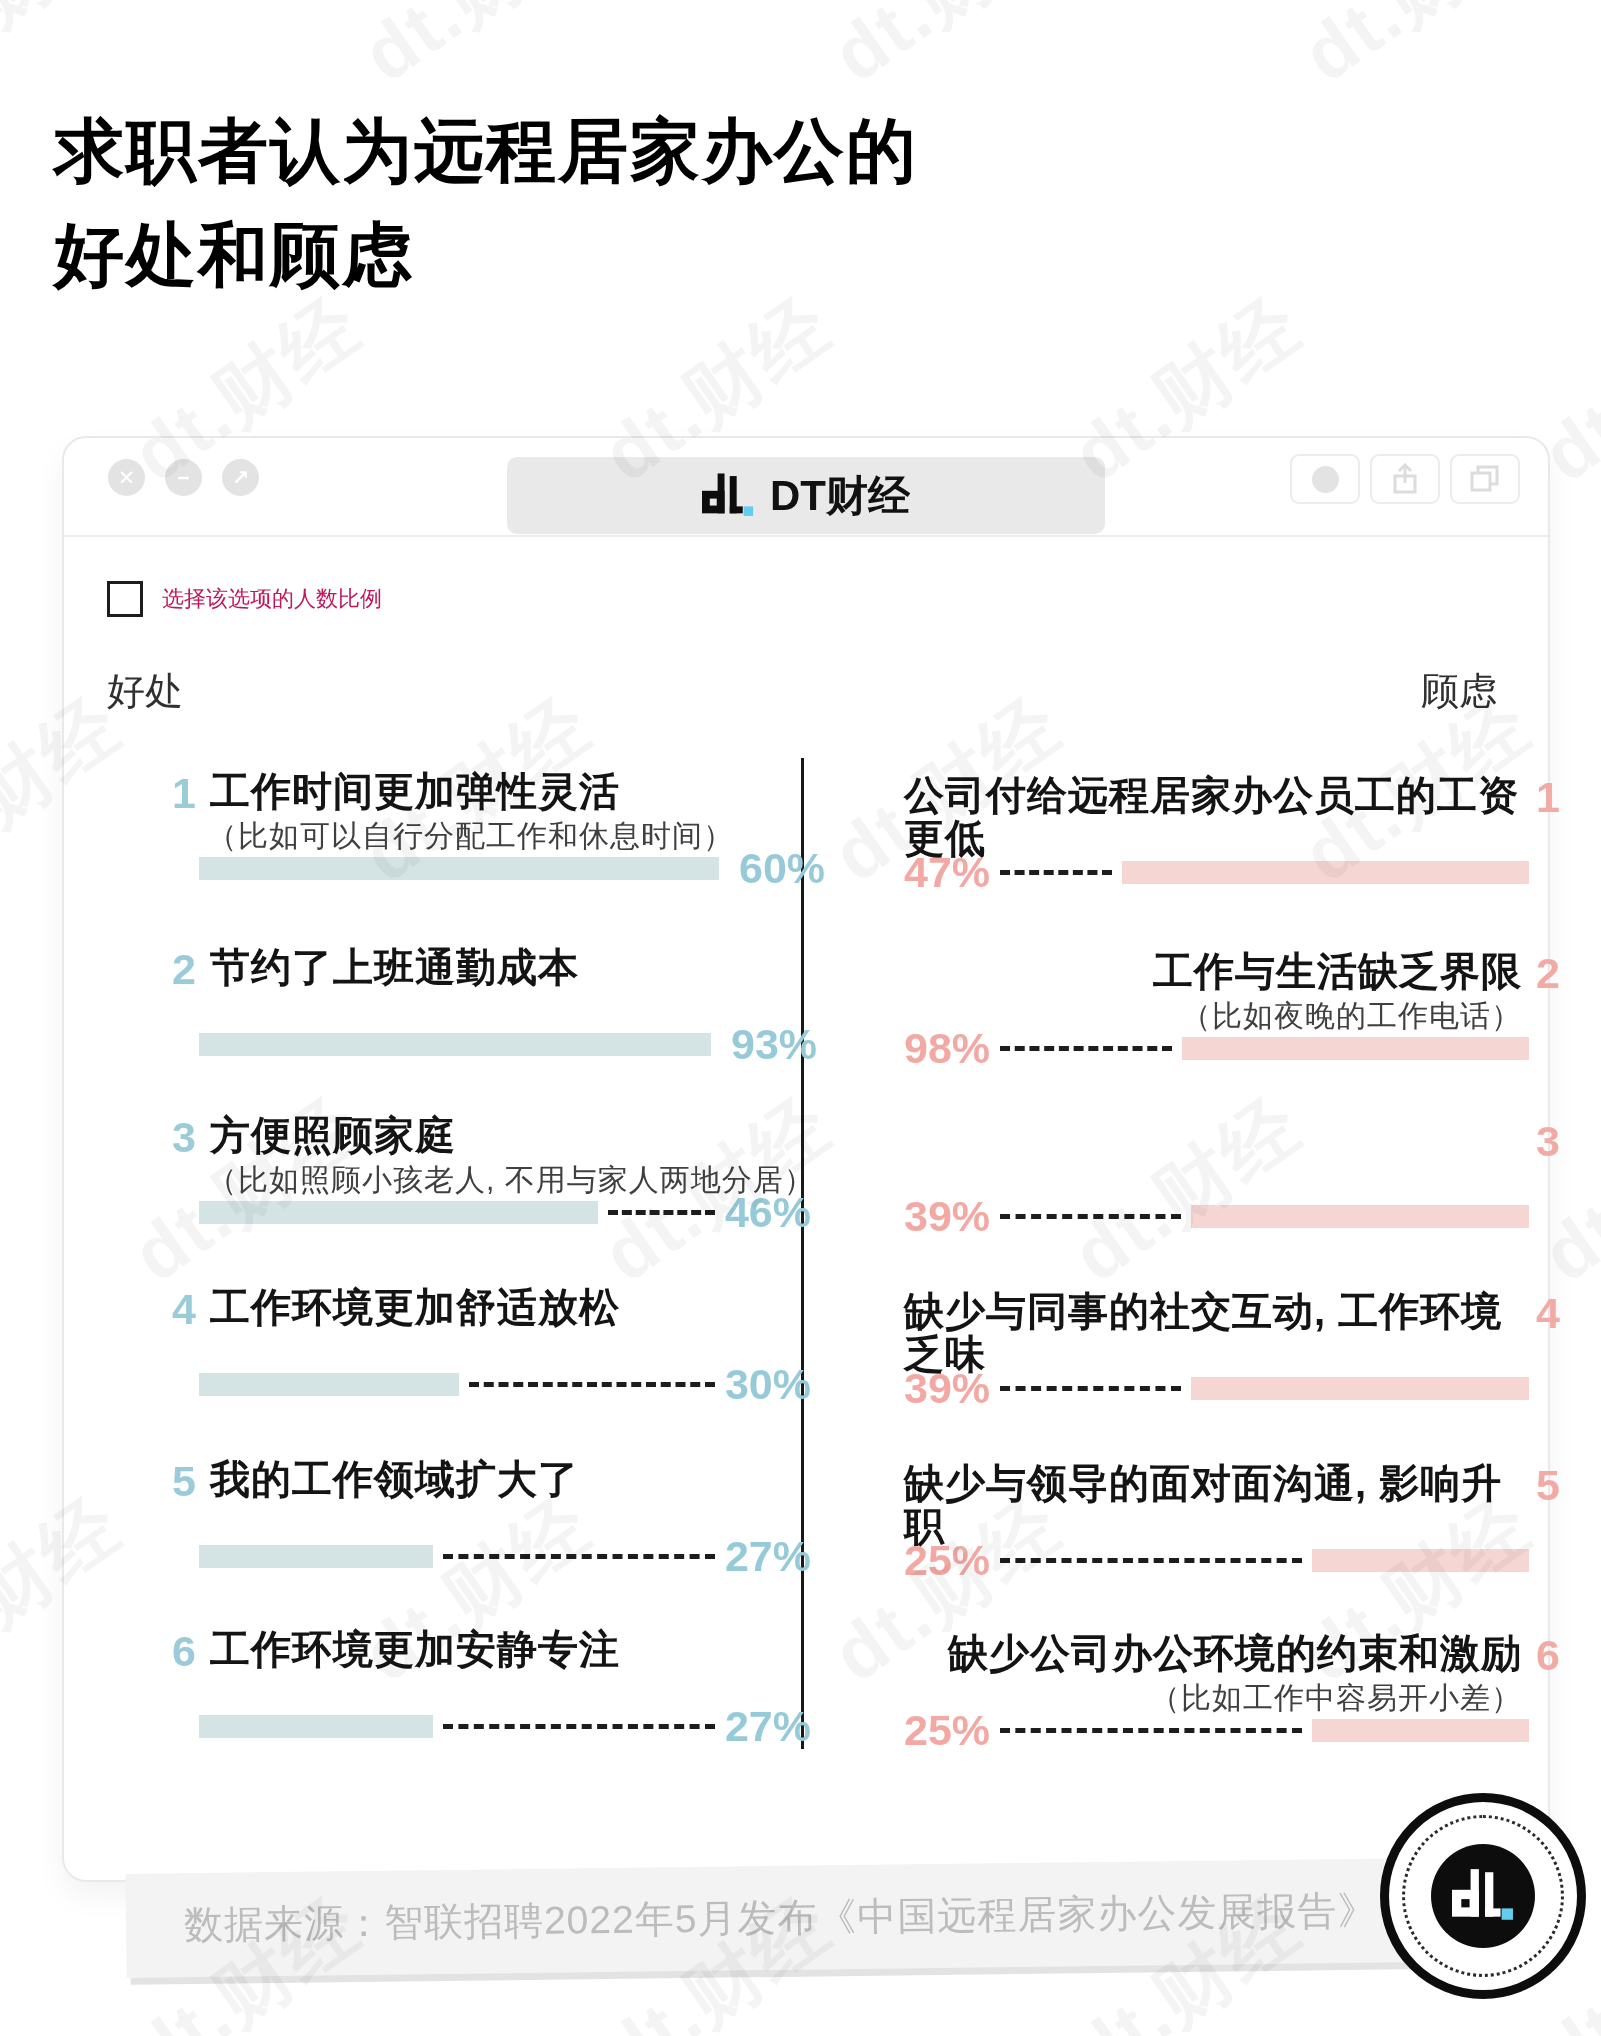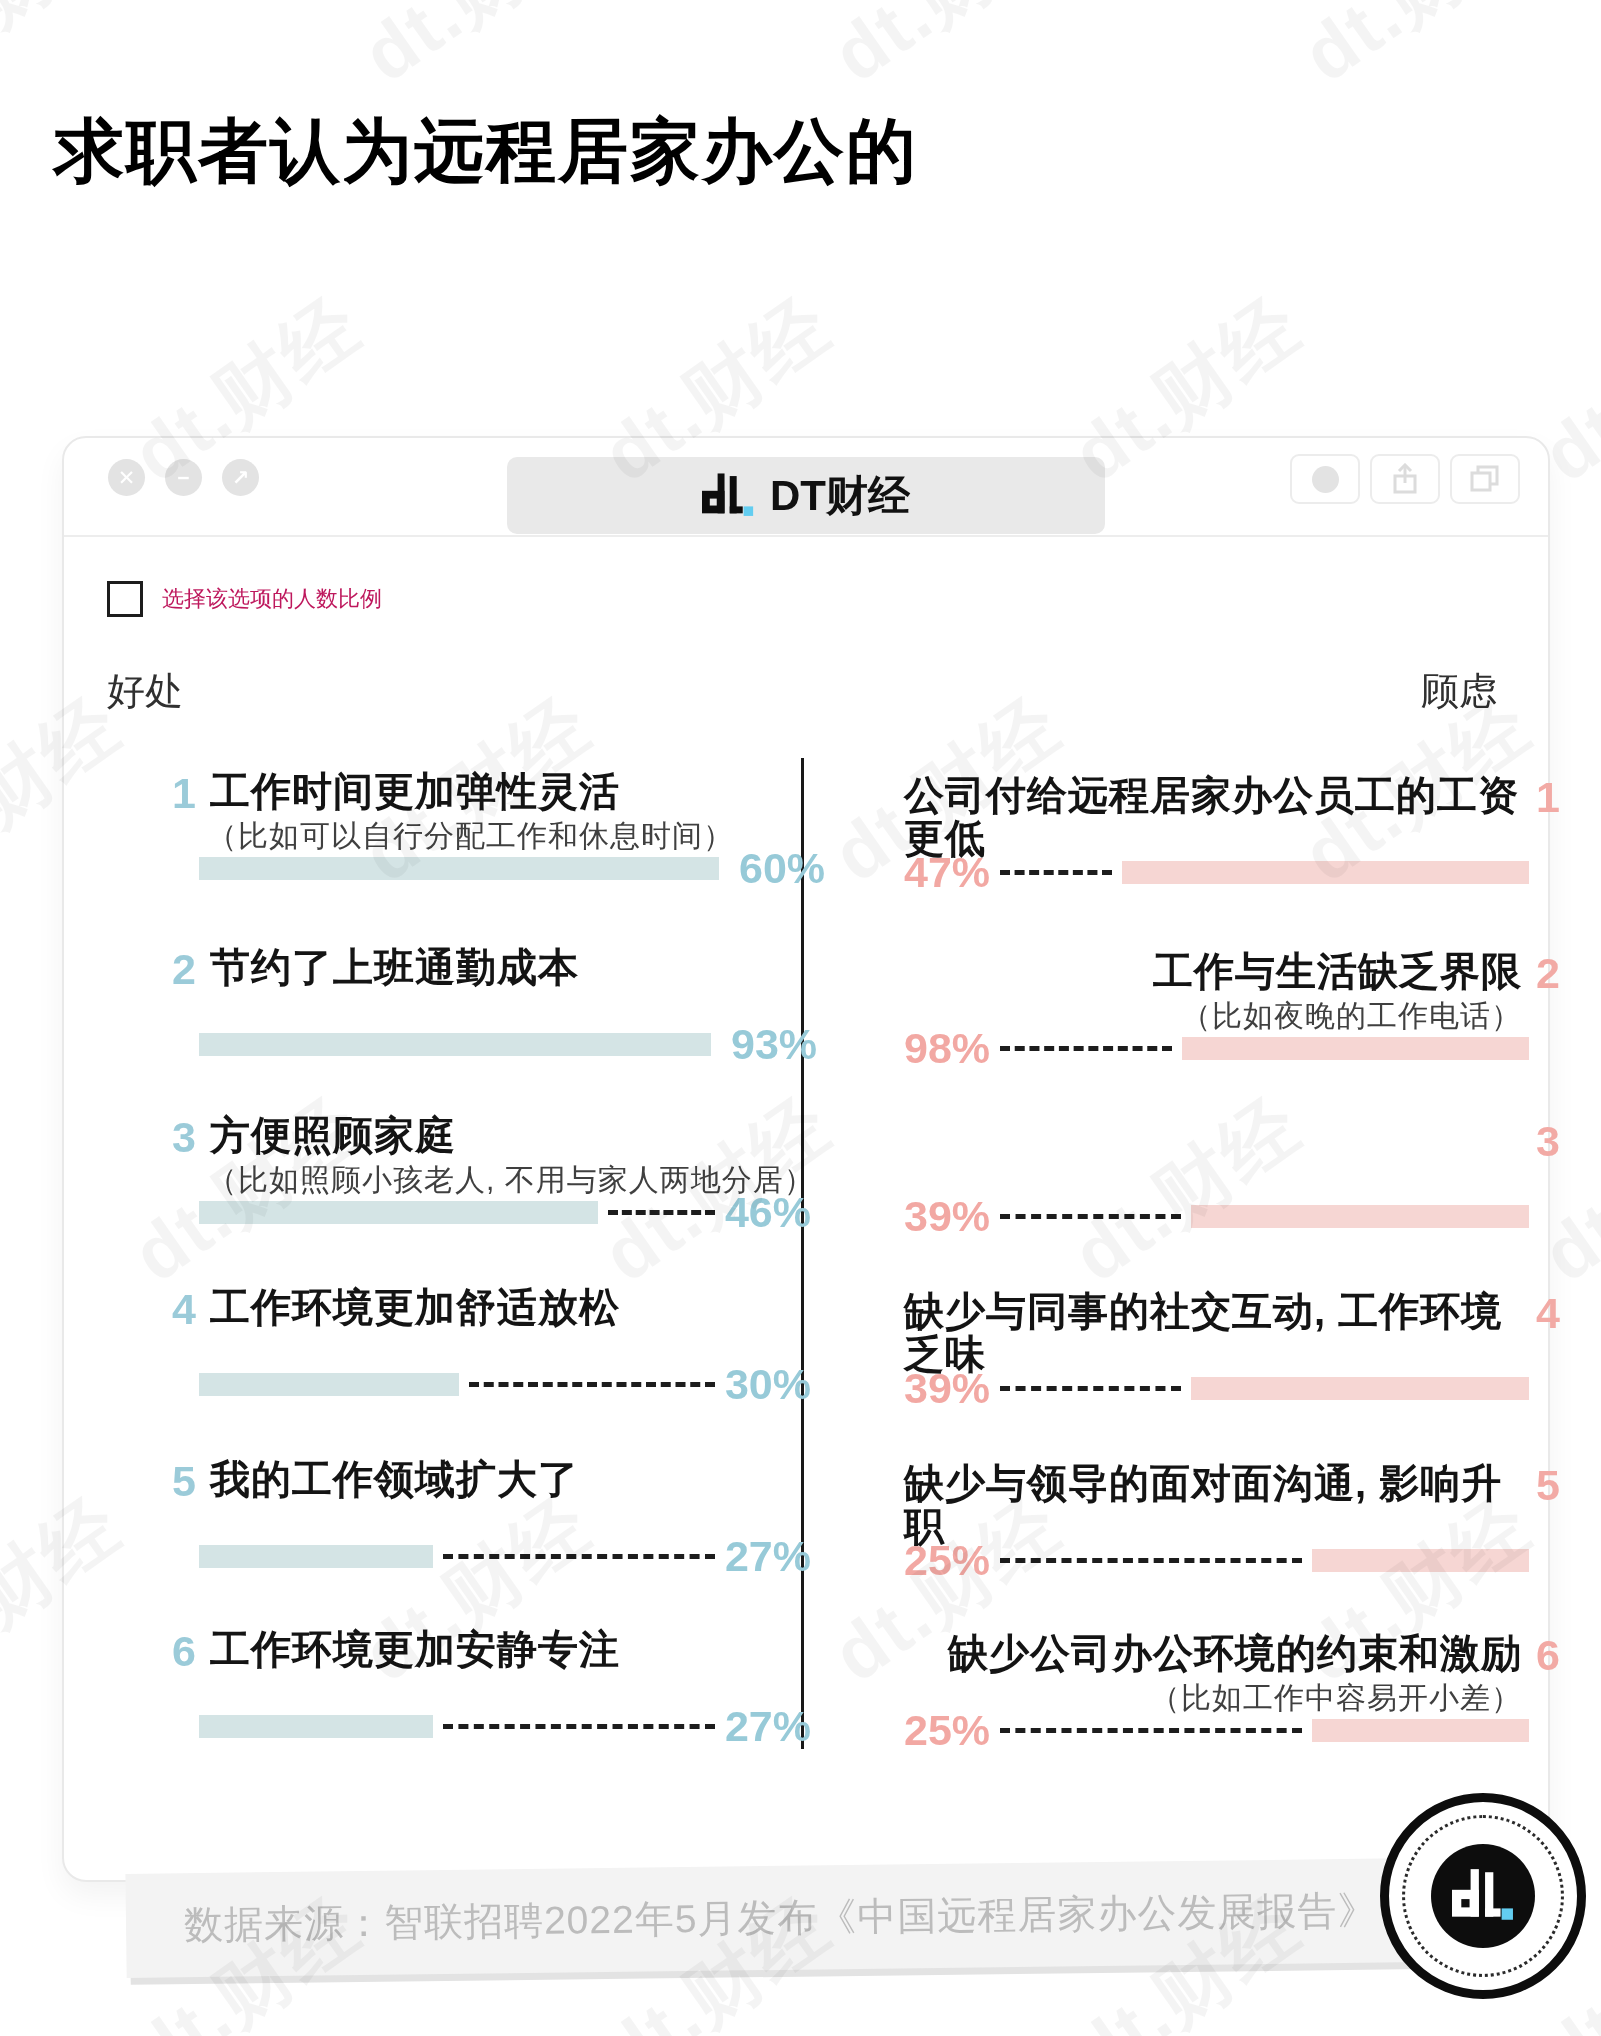"好处和顾虑" span { html: none -> <span>好处和顾虑</span> }
